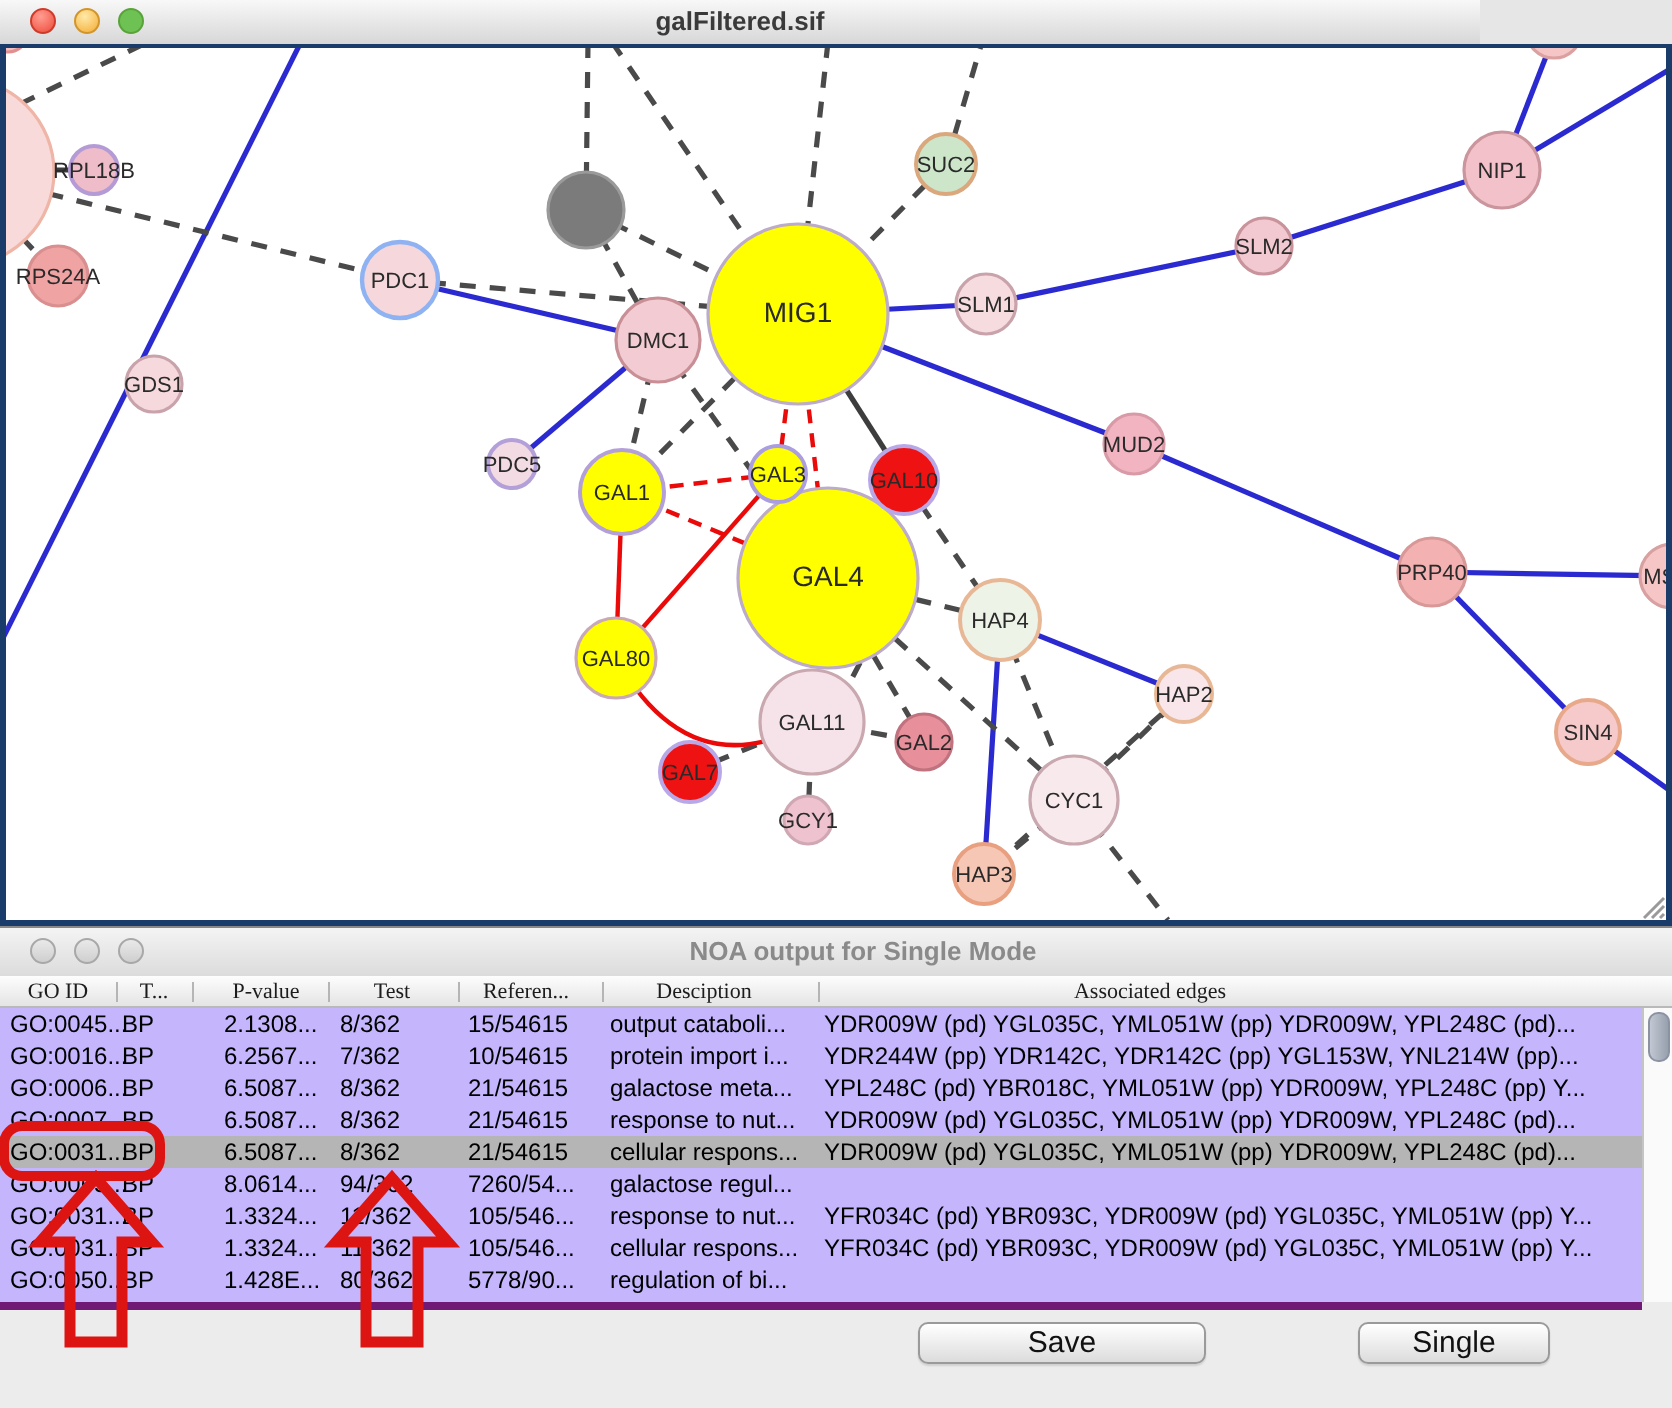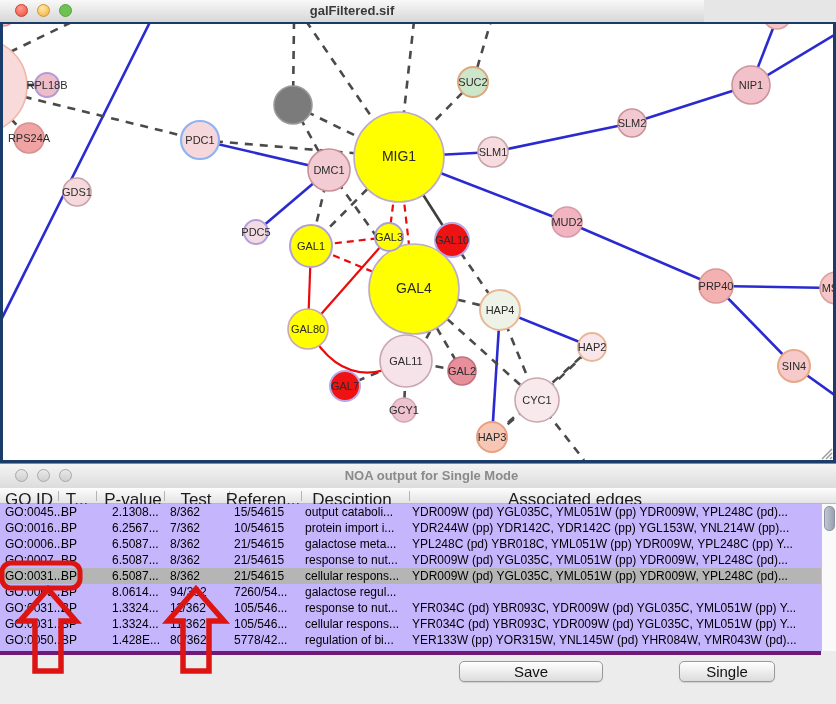"galFiltered.sif" .win1 { padding-left: none -> 36px }
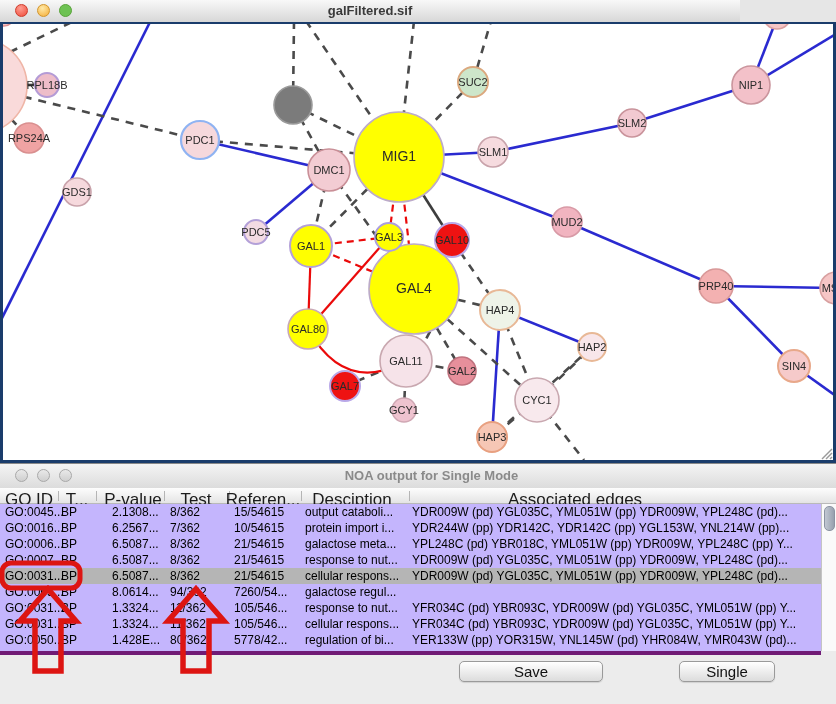"GO ID" .hcell { font-family: none -> Liberation Serif, serif; font-size: 17px -> 11px }
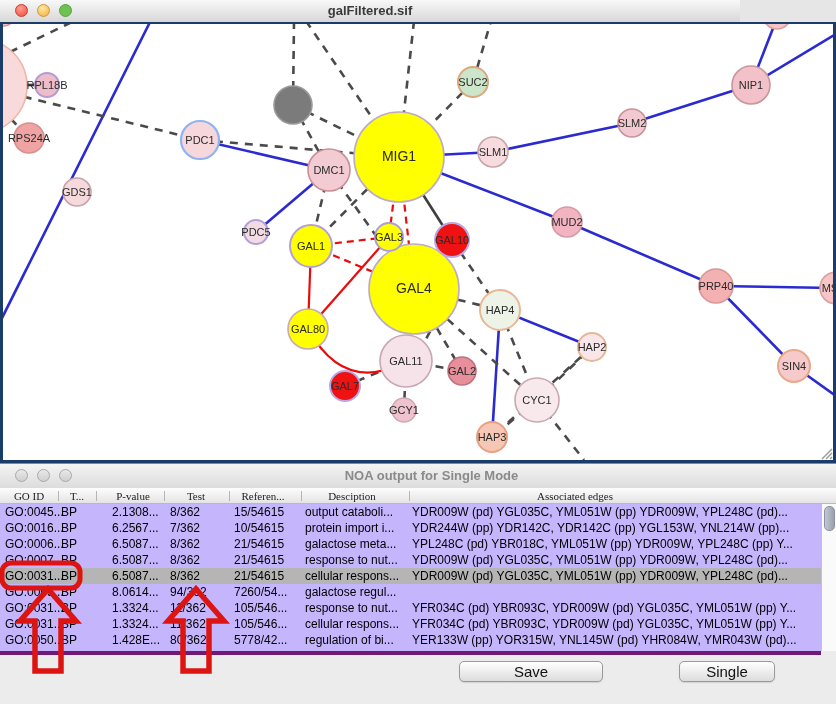"5778/42..." span.tcell { text: 5778/42 -> 5778/90 }
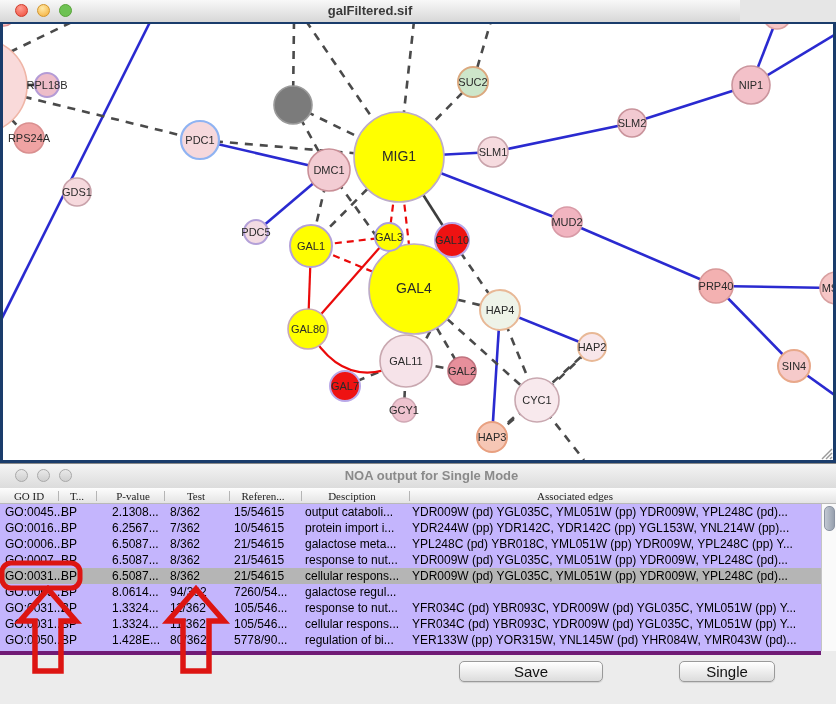"YER133W (pp) YOR315W, YNL145W (pd)" span.tcell { html: <span>YER133W (pp) YOR315W, YNL145W (pd) YHR084W, YMR043W (pd)...</span> -> none }
